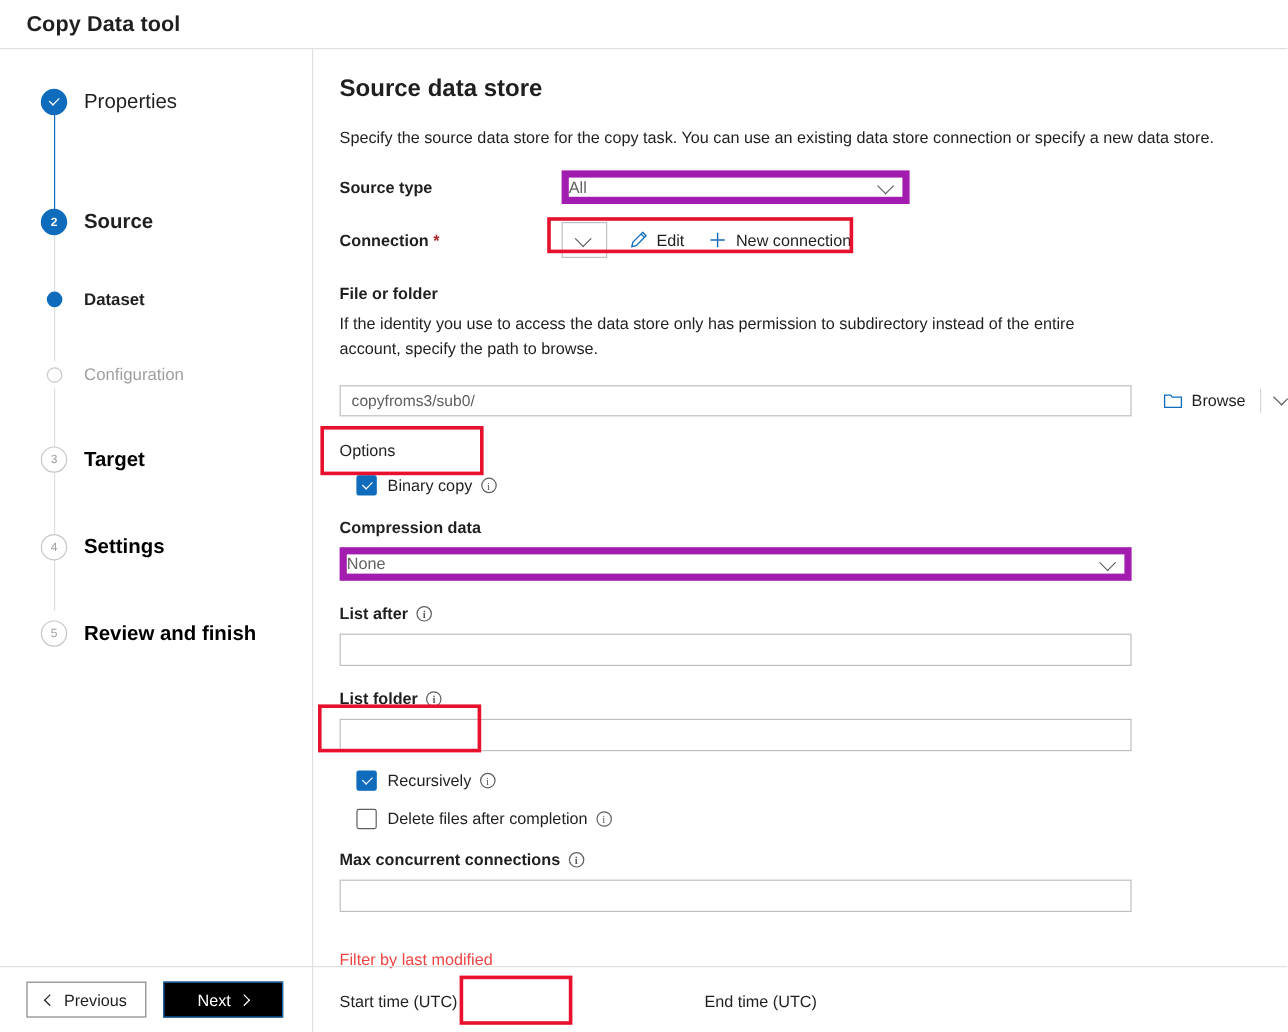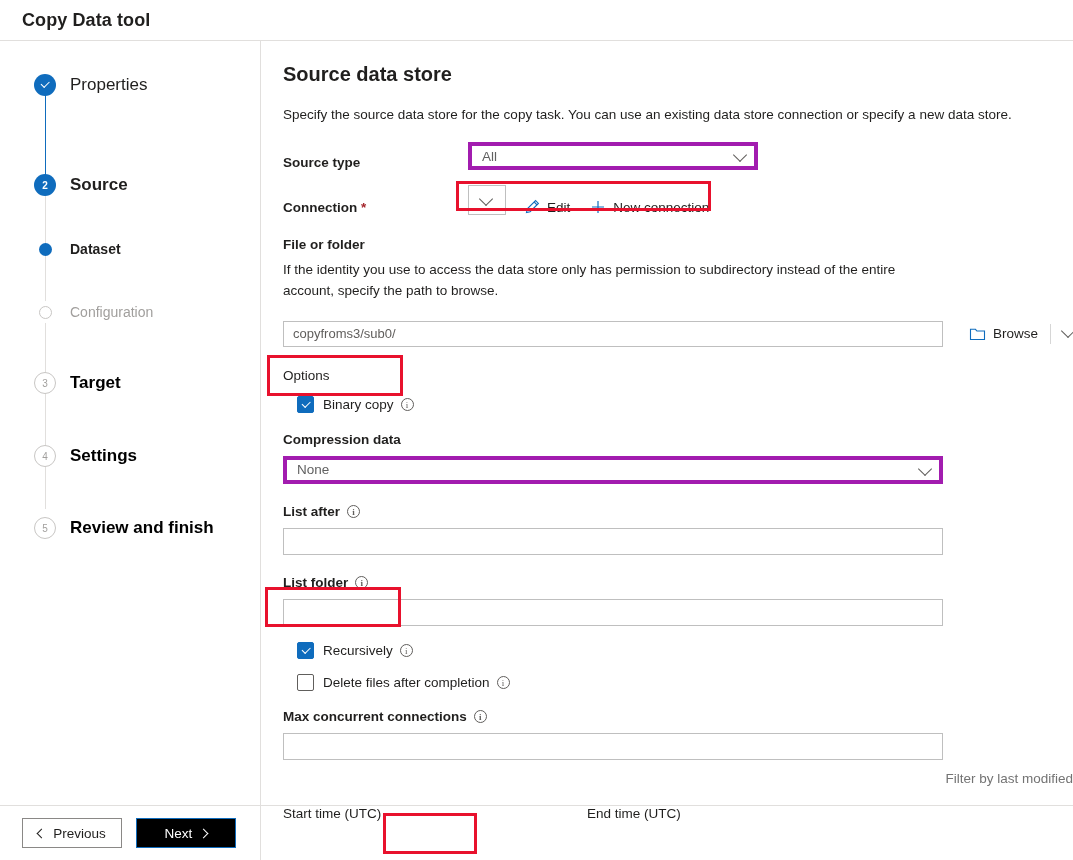"Source type" .form-row { align-items: flex-end -> center }
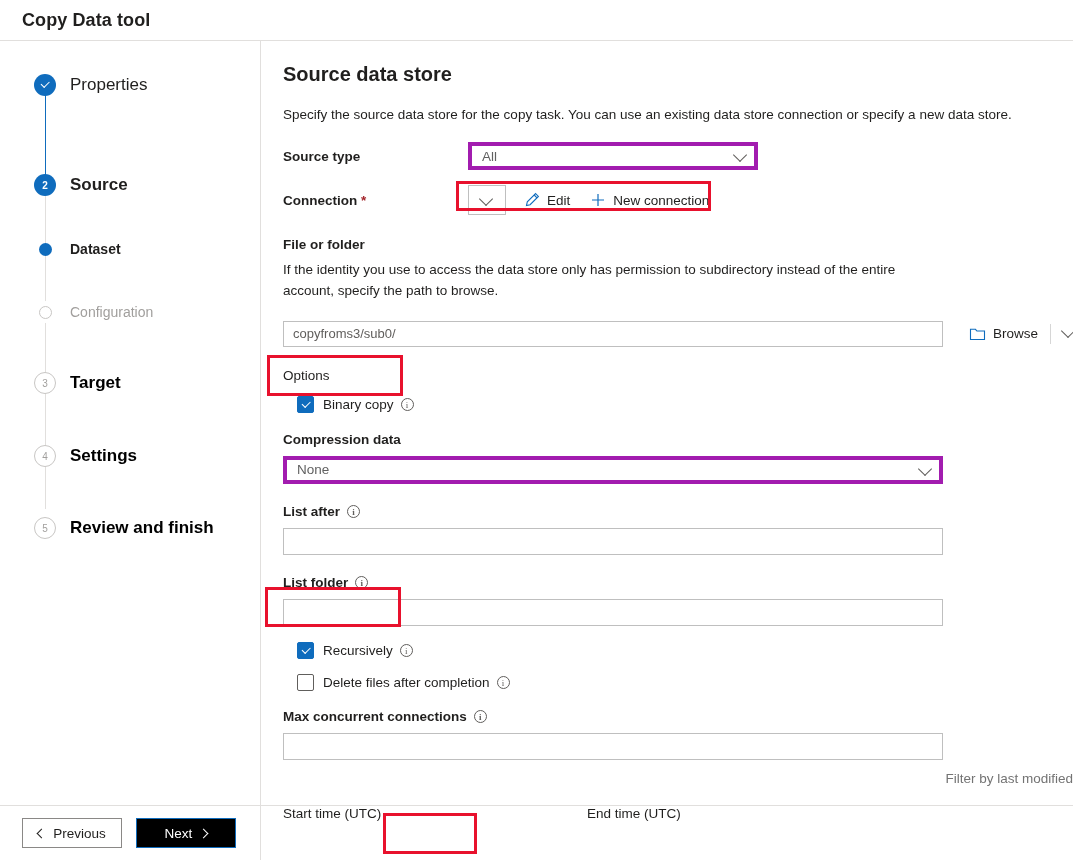"All" .sel { border: 4px solid #a21caf -> 6px solid #a21caf; padding-left: 10px -> none }
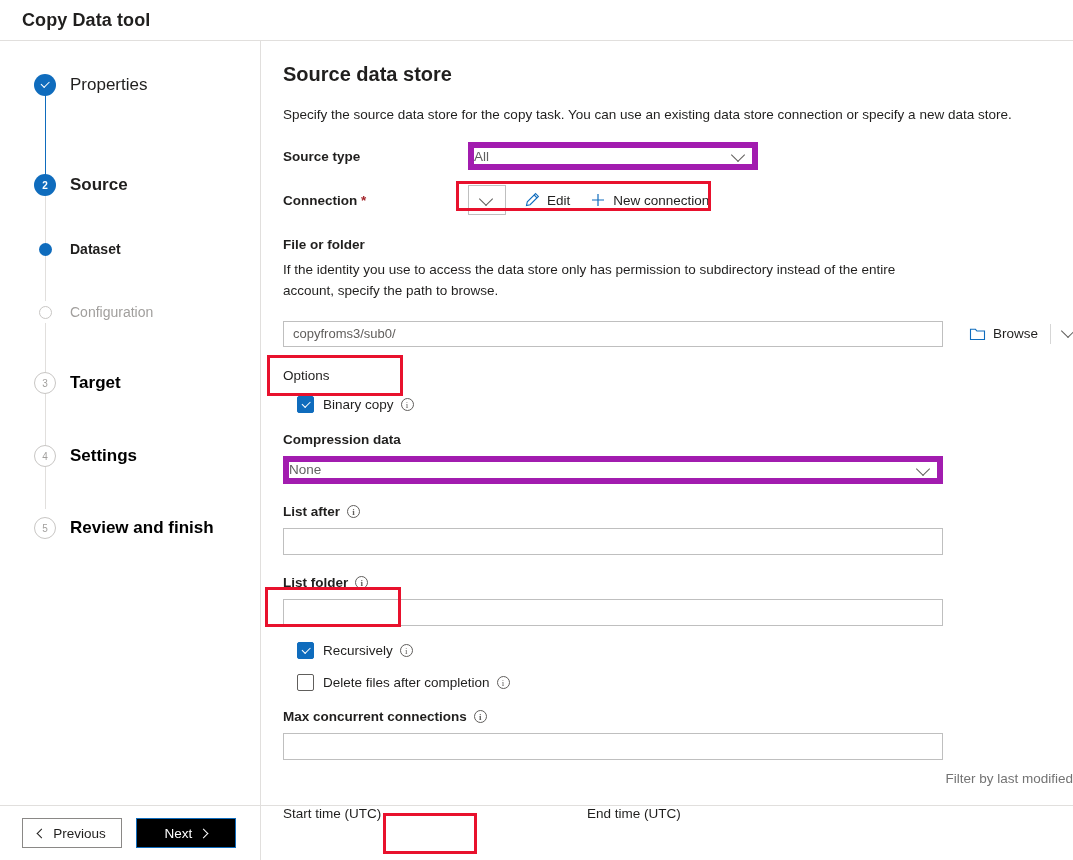"Filter by last modified" .filter-head { color: #737373 -> #ef4444; margin-top: 11px -> 32px; text-align: right -> none }
